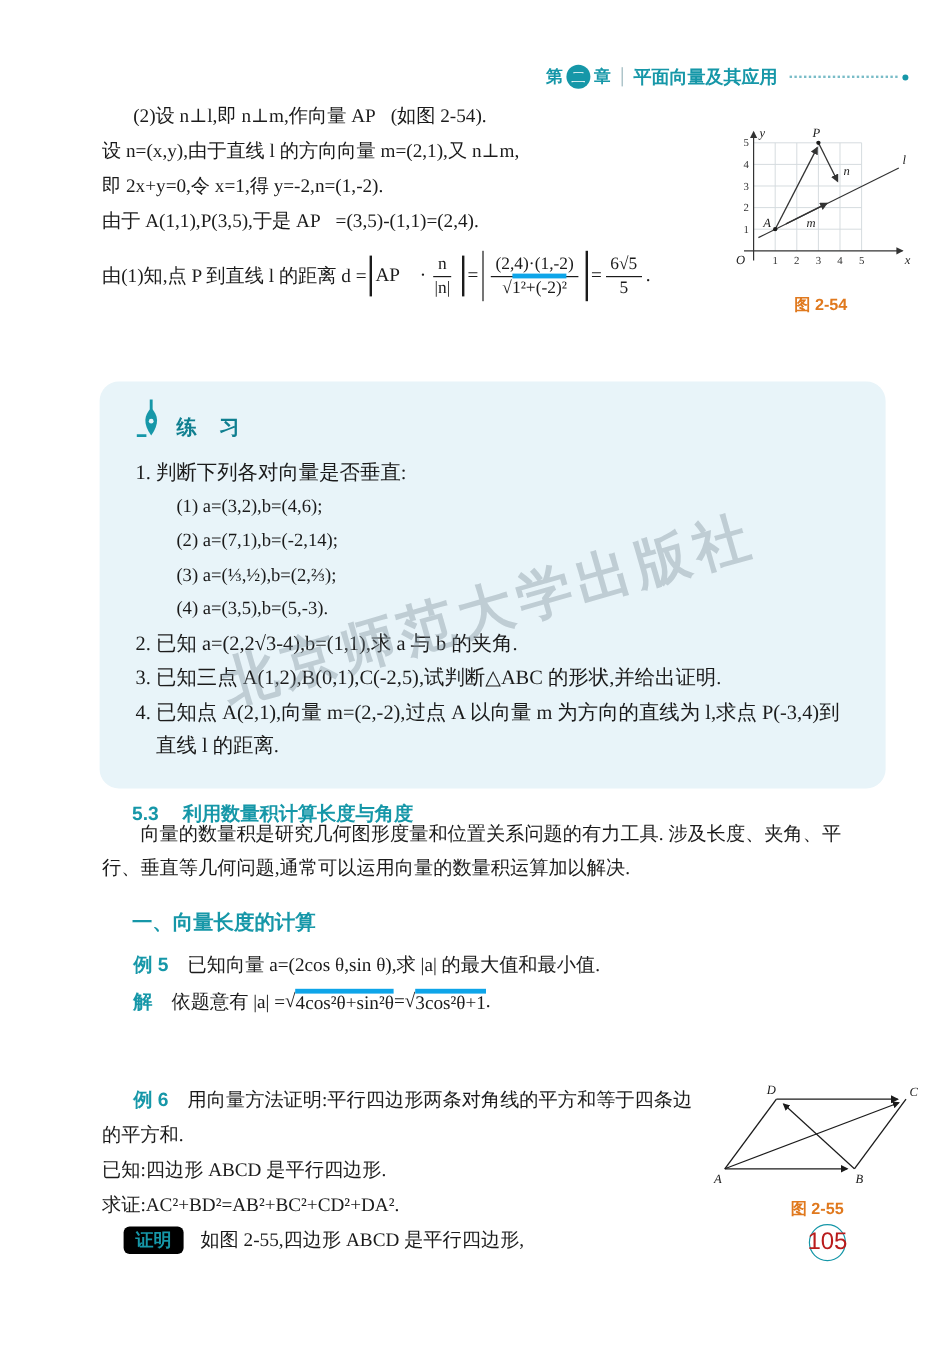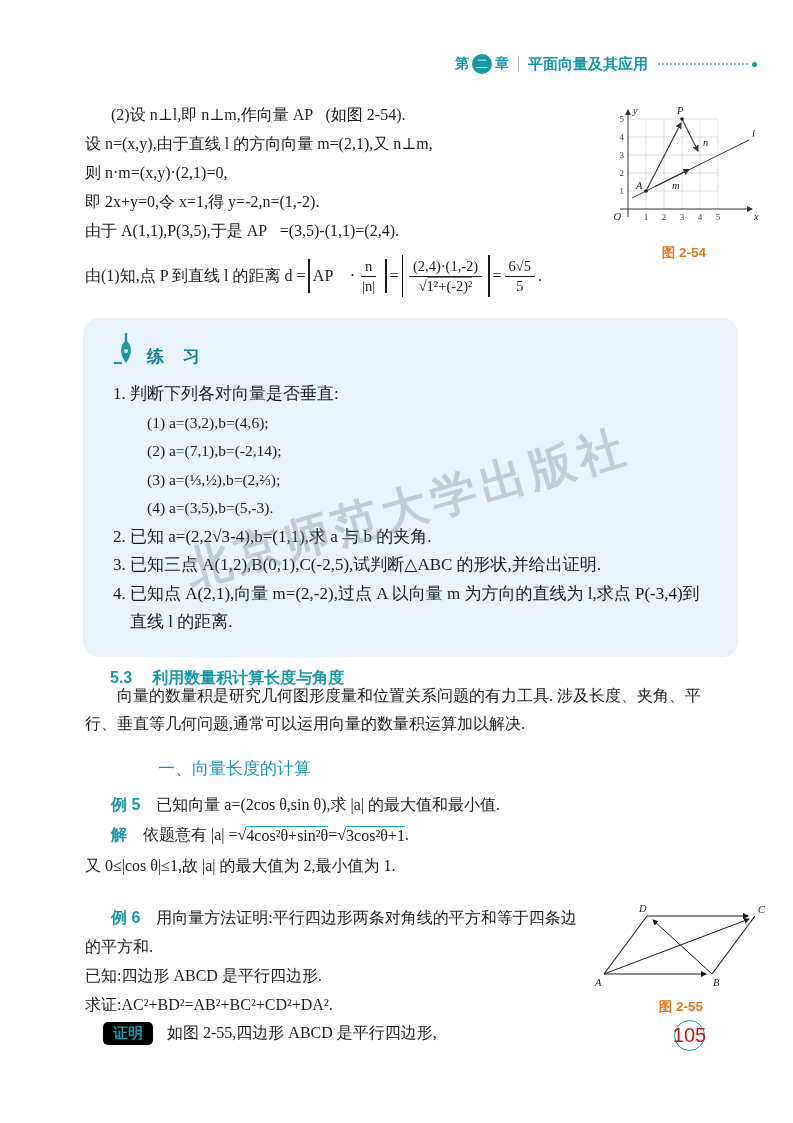"(2)设 n⊥l,即 n⊥m,作向量 AP⃗(如图 2-54)." .sol-block { top: 100px -> 83px }
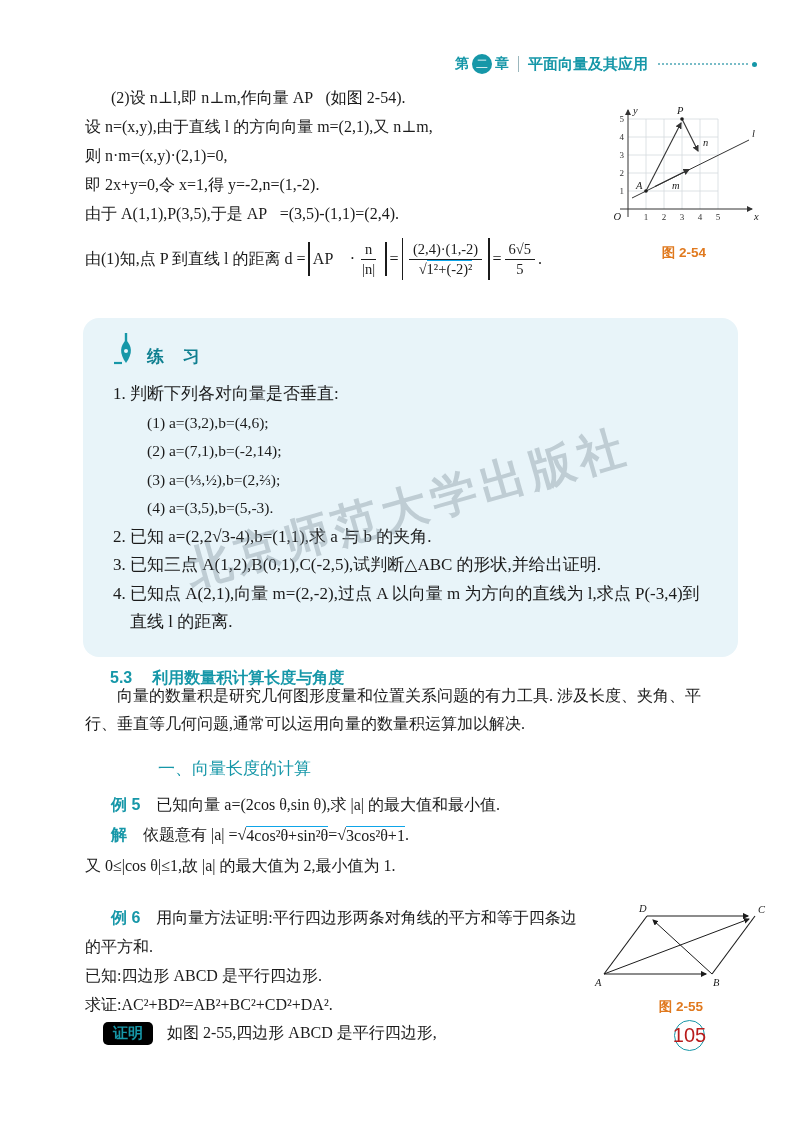"则 n·m=(x,y)·(2,1)=0," div.tline { html: <div>则 n·m=(x,y)·(2,1)=0,</div> -> none }
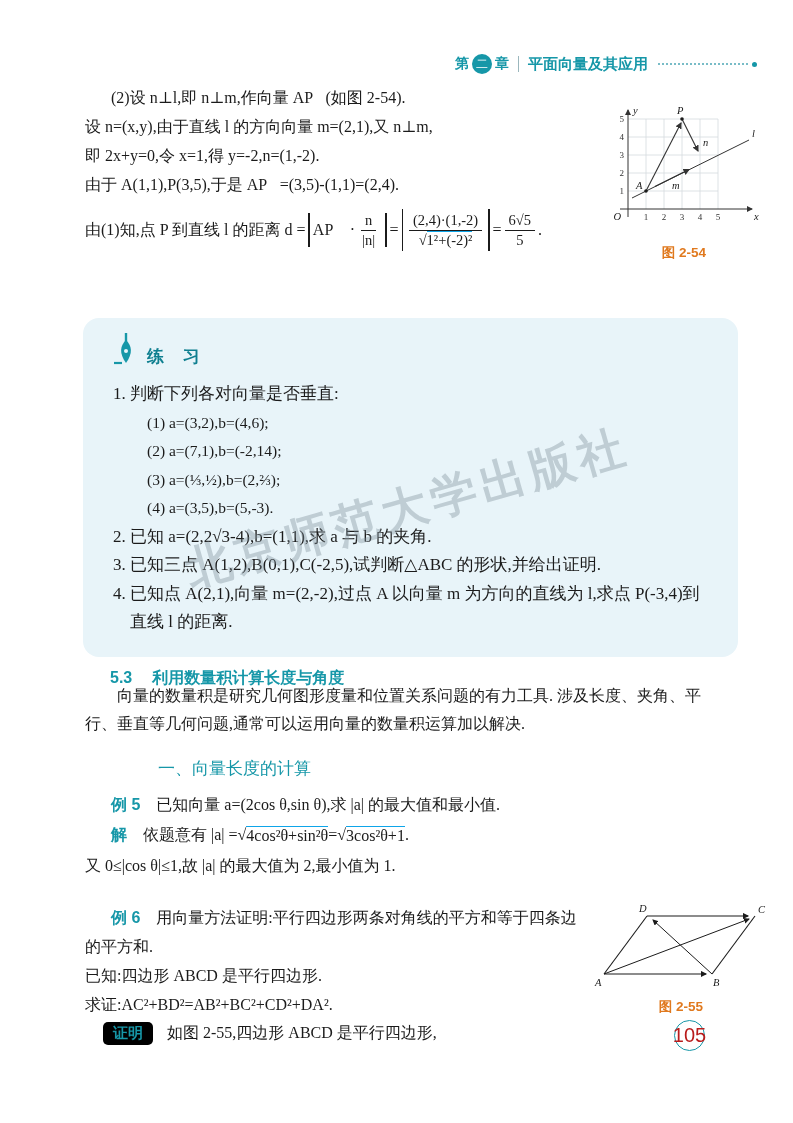"1²+(-2)²" .ol { border-top: 1px solid #0ea5e9 -> 4px solid #0ea5e9 }
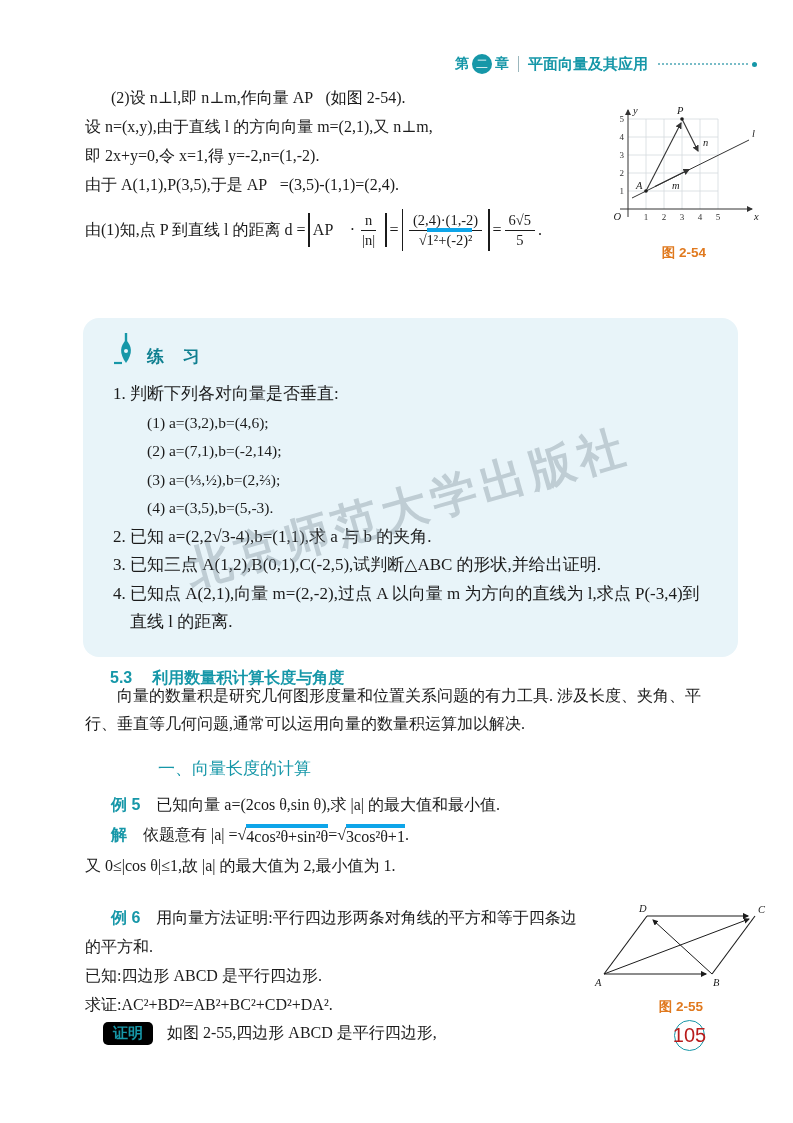"一、向量长度的计算" .sub-head { font-weight: normal -> bold; margin-left: 48px -> none }
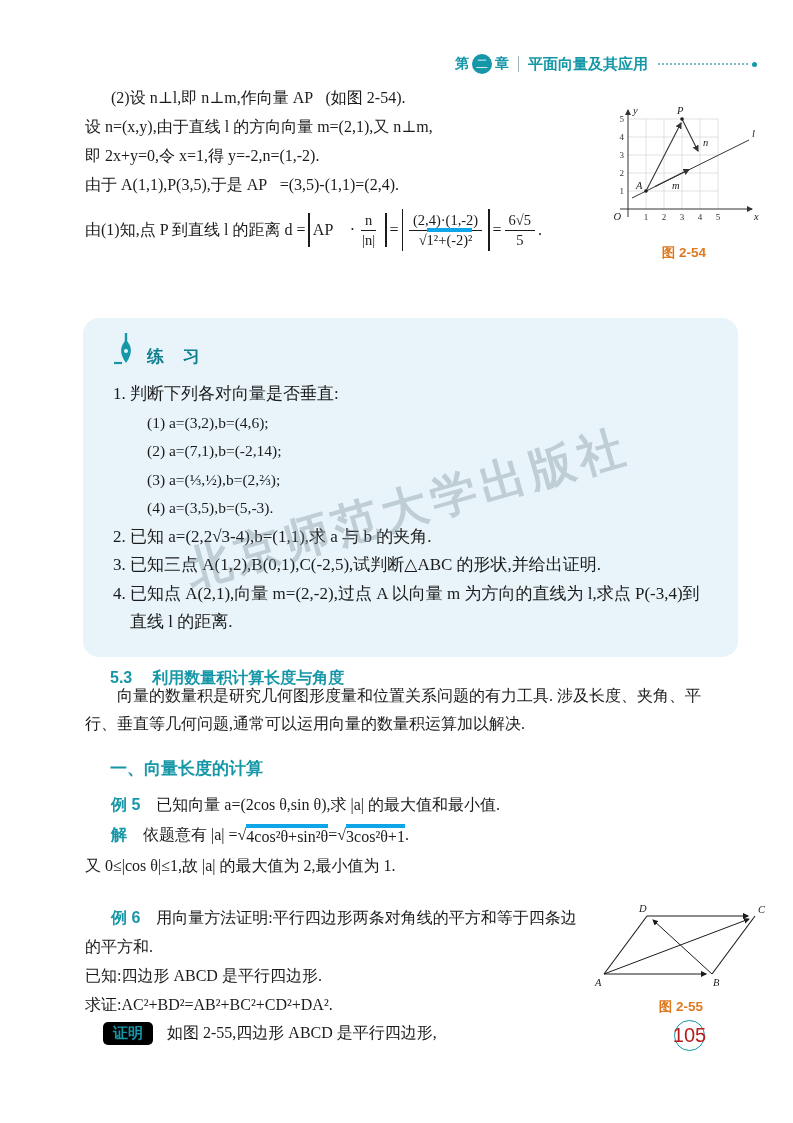"又 0≤|cos θ|≤1,故 |a| 的最大值为" div.tline { html: <div>又 0≤|cos θ|≤1,故 |a| 的最大值为 2,最小值为 1.</div> -> none }
